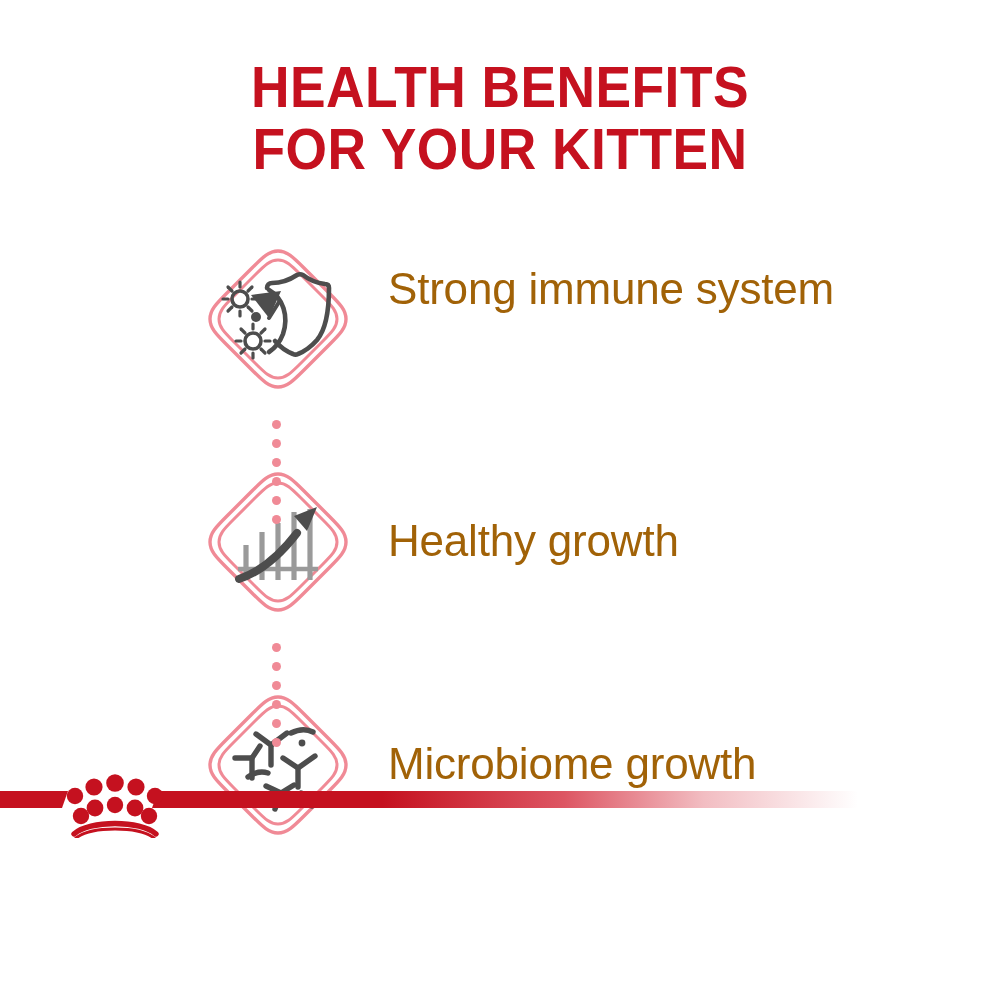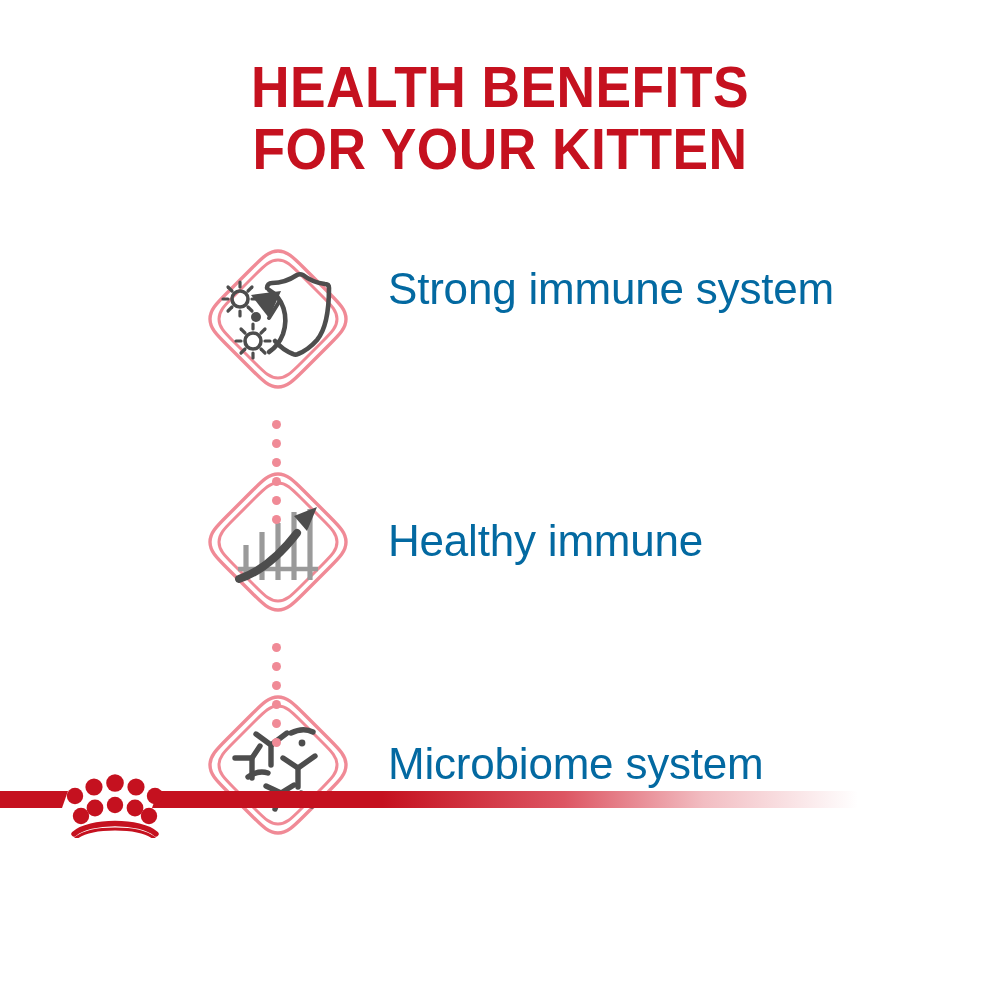"Strong immune system" .label { color: #0369a1 -> #a16207 }
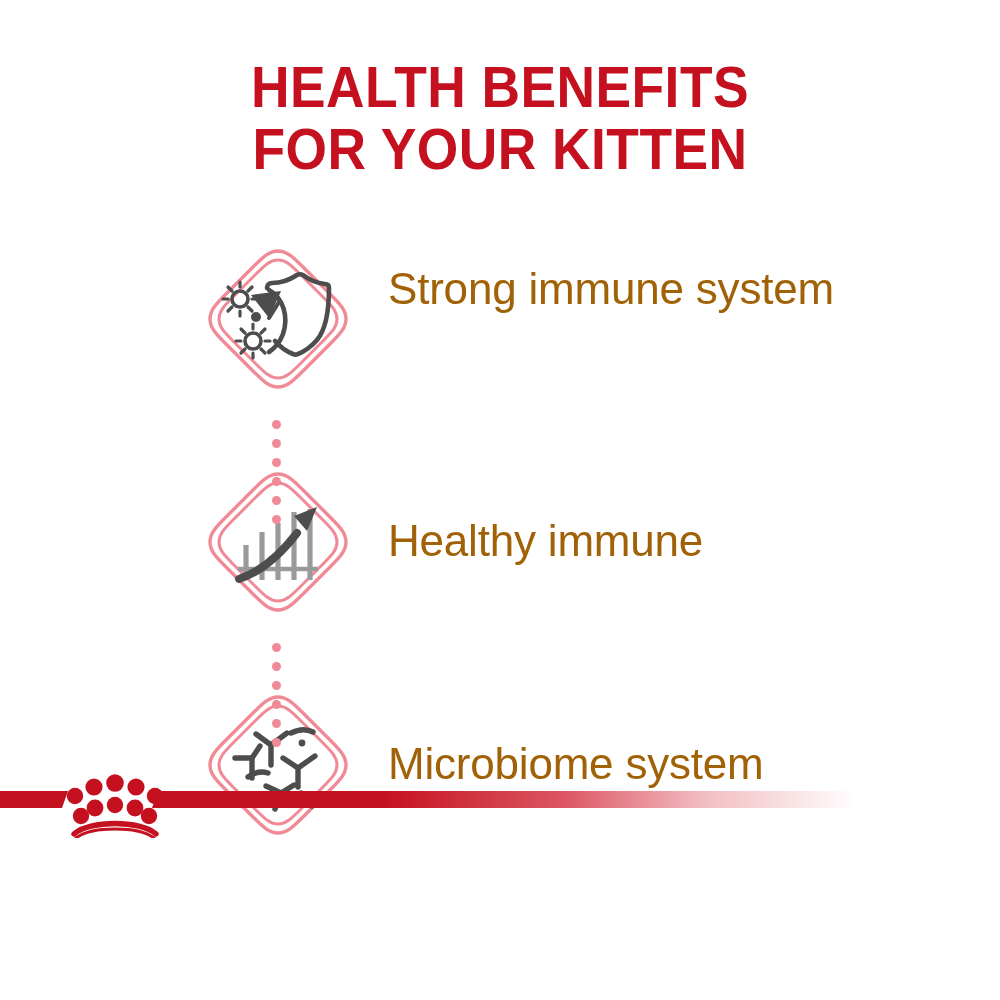"Healthy immune" div.label { text: immune -> growth }
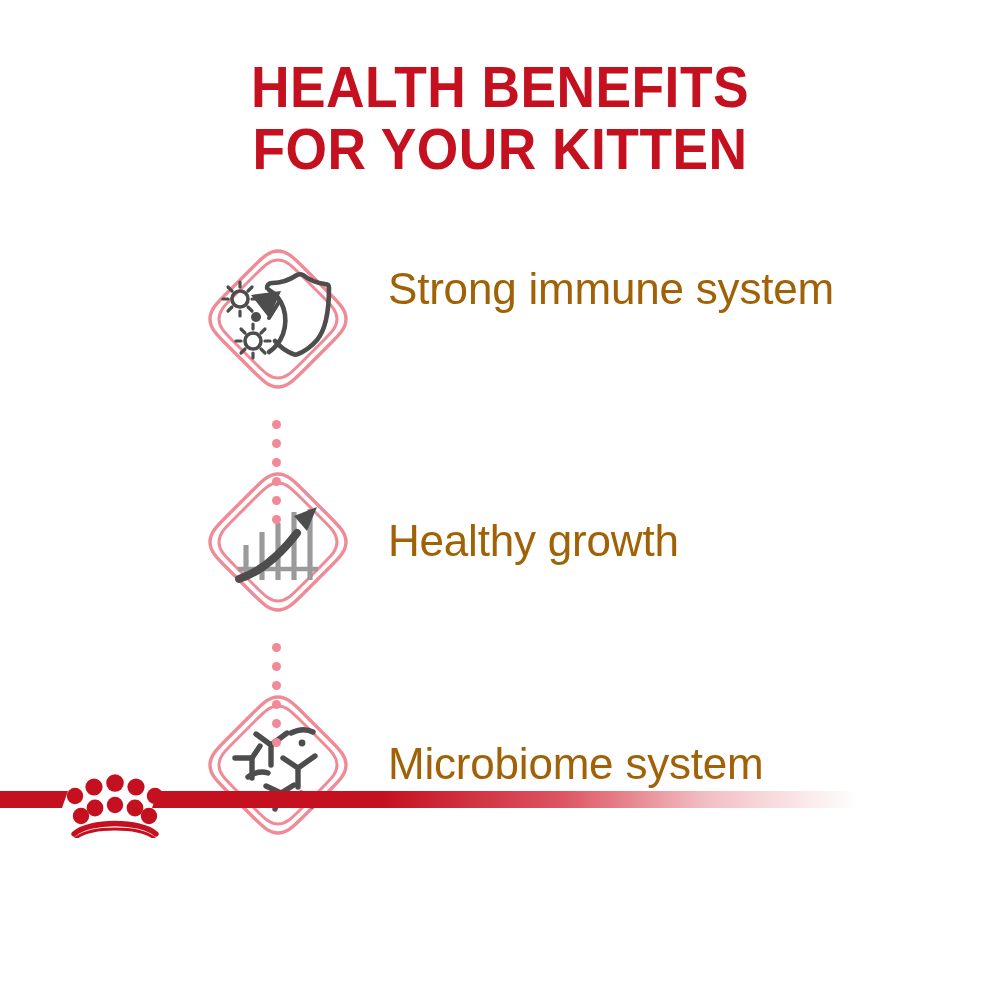"Microbiome system" div.label { text: system -> growth }
